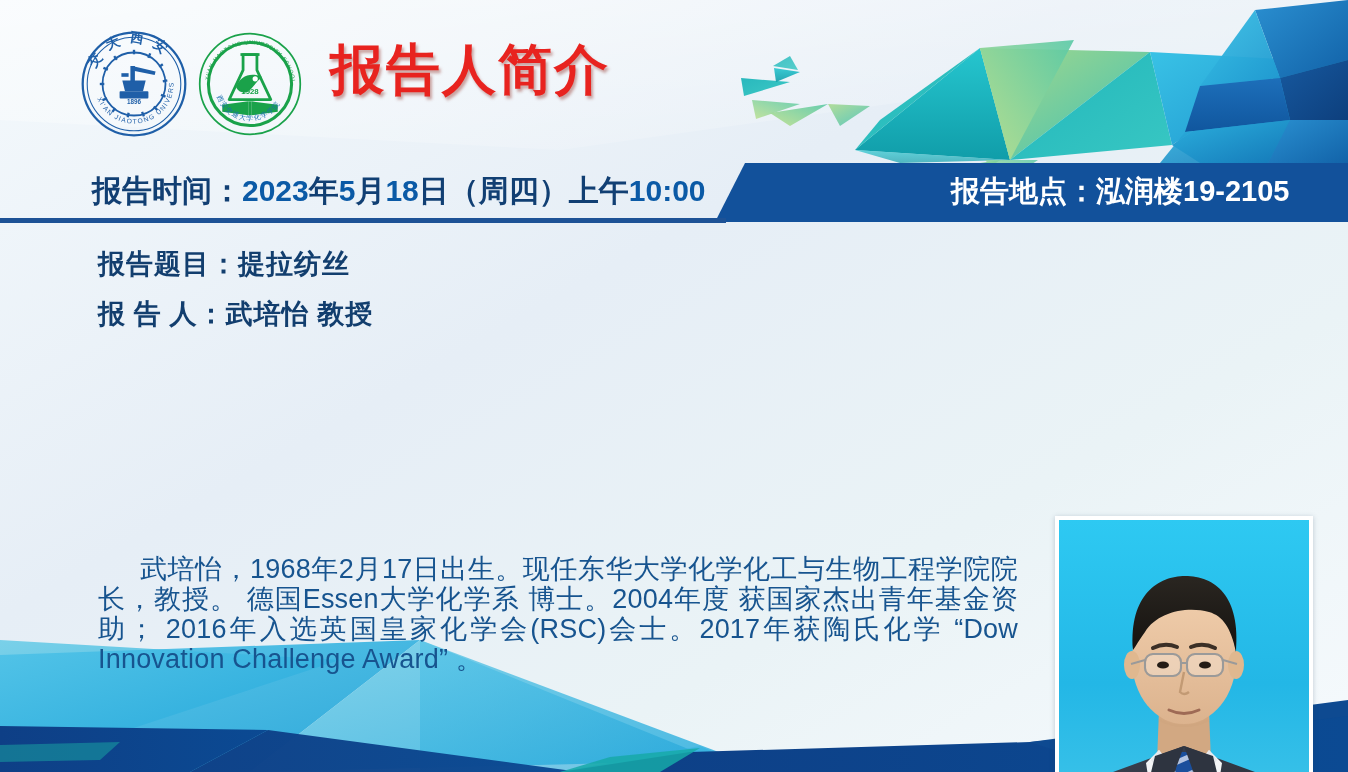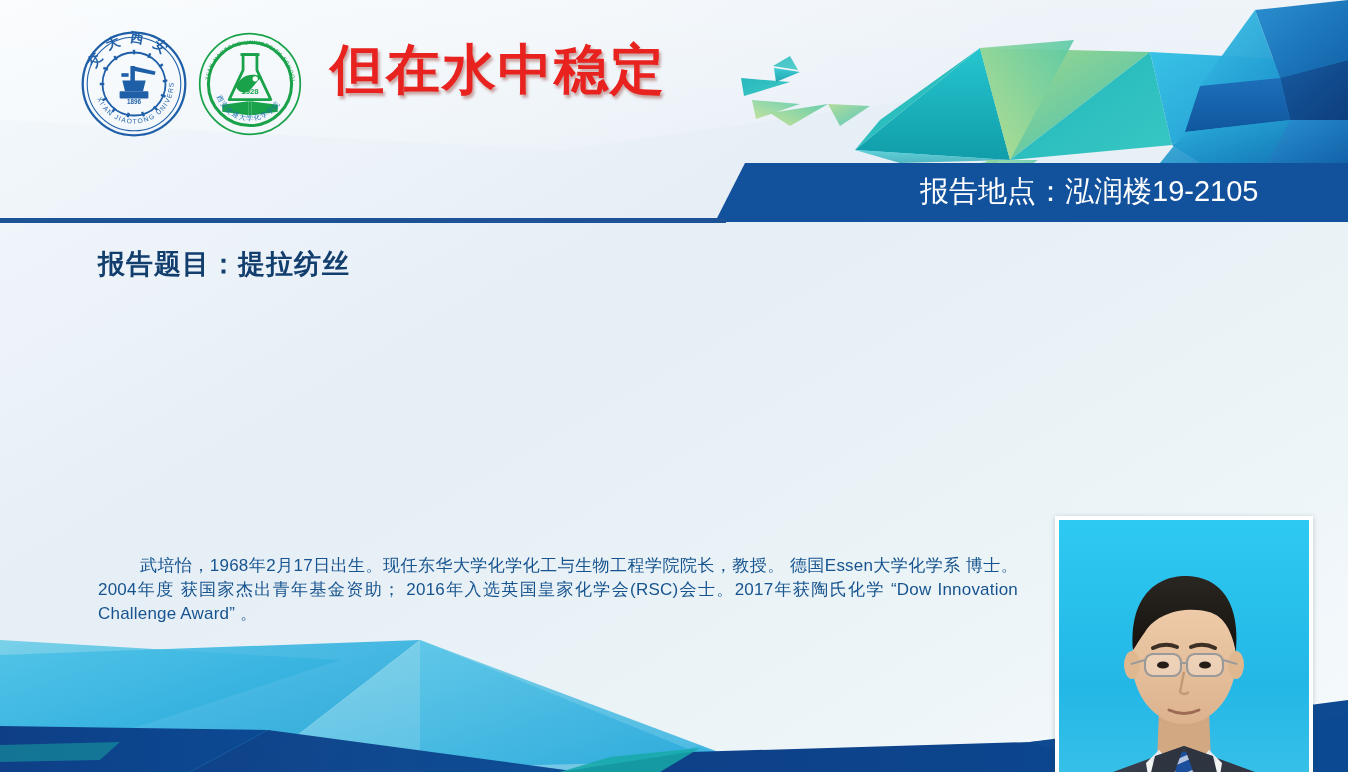"但在水中稳定" div.forum-title { text: 但在水中稳定 -> 报告人简介 }
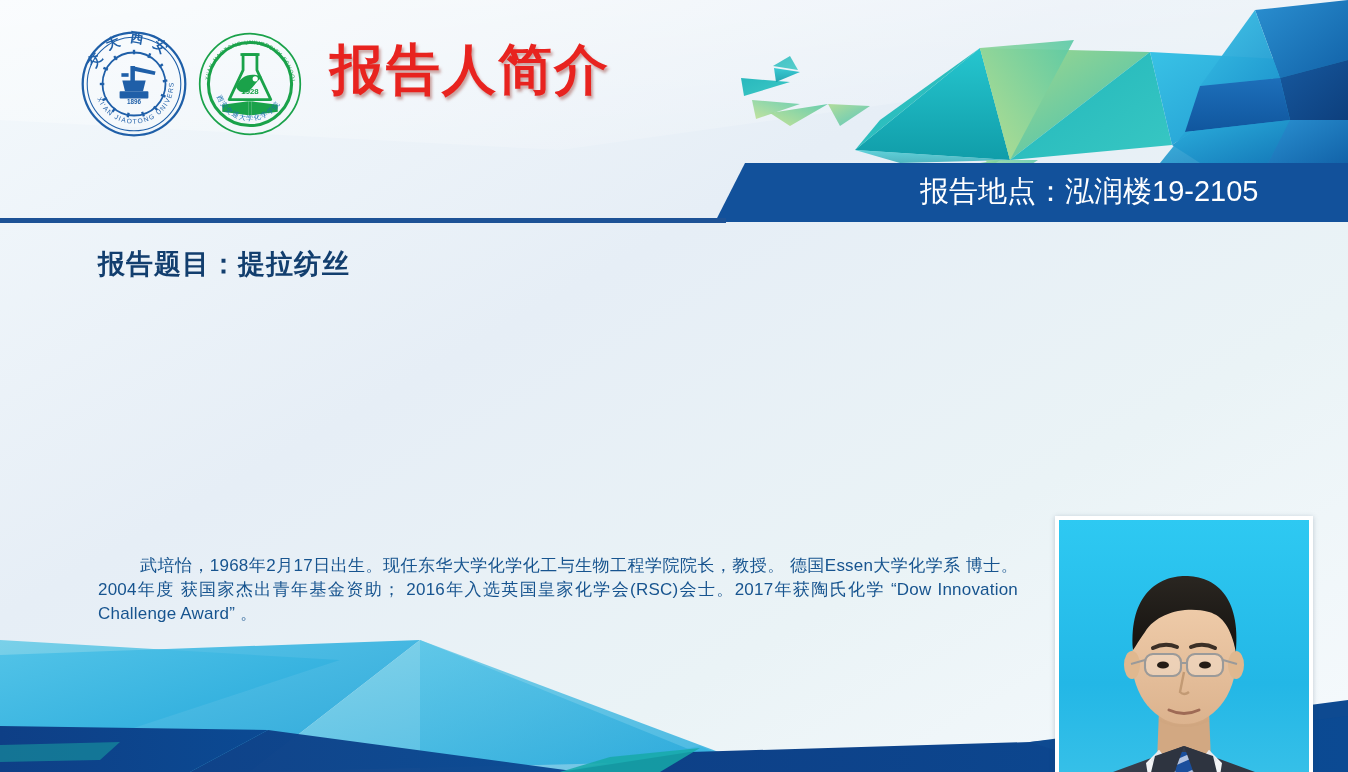"报告时间：2023年5月18日（周四）上午10:00" div.band-time { html: none -> <div> <span>报告时间：</span><span>2023</span><span>年</span><span>5</span><span>月</span><span>18</span><span>日（周四）上午</span><span>10:00</span> </div> }
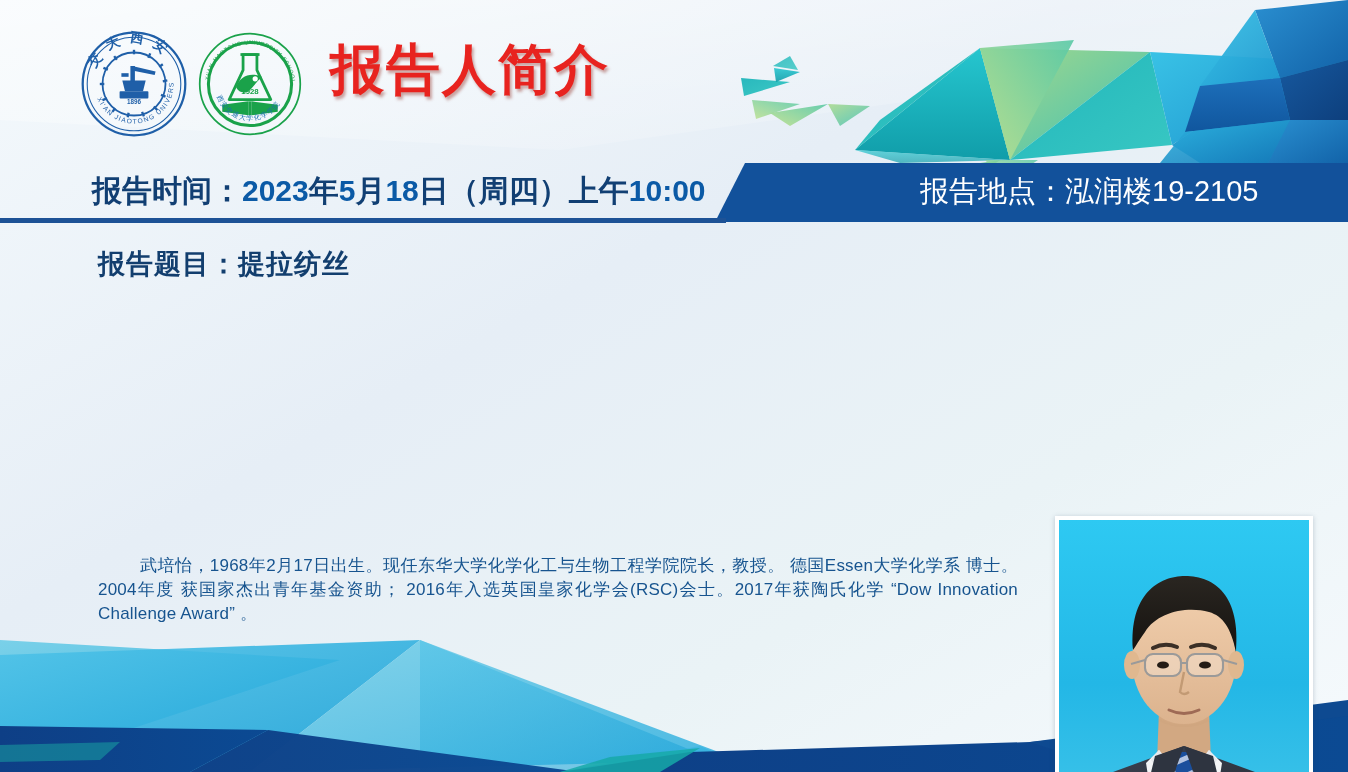"报告地点：泓润楼19-2105" .band-place { font-weight: normal -> bold; left: 920px -> 951px }
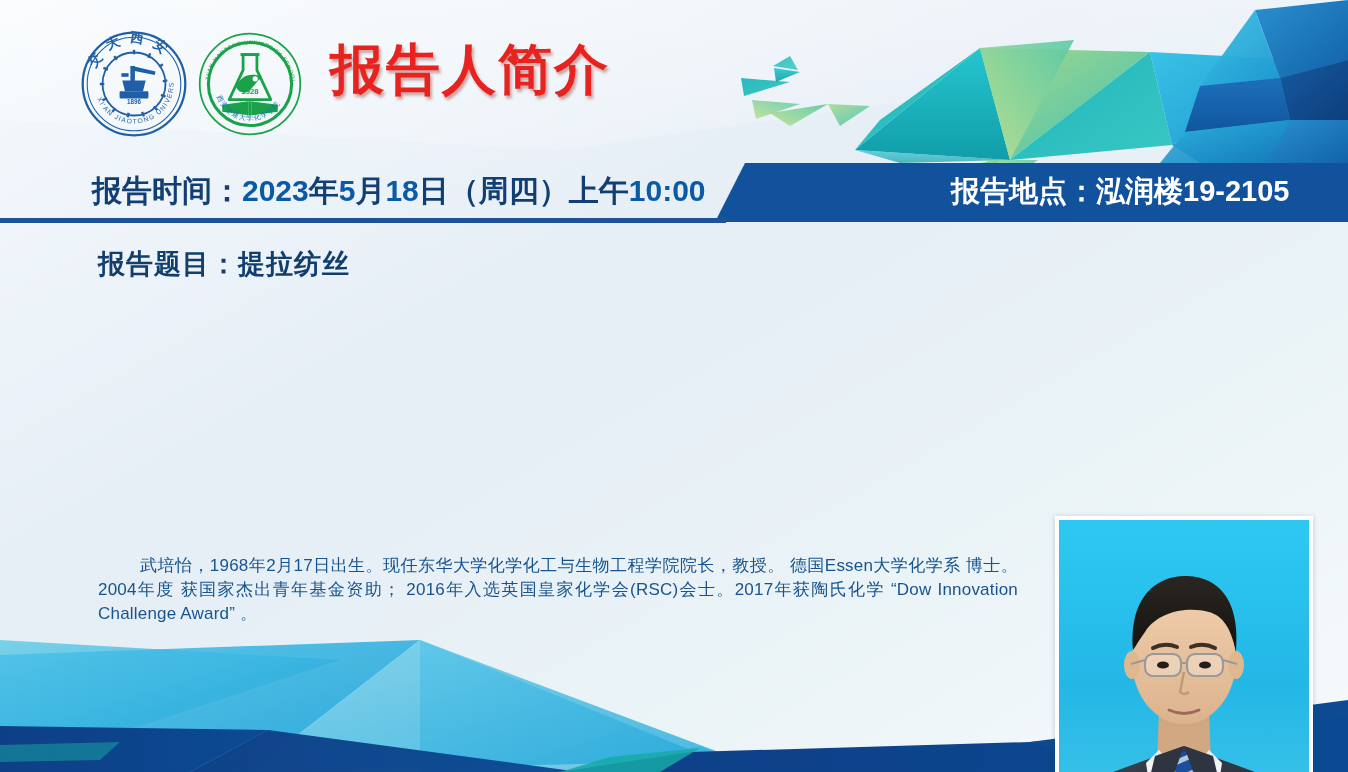"报 告 人：武培怡 教授" div.line-label { html: none -> <div> <span>报 告 人：</span><span>武培怡 教授</span> </div> }
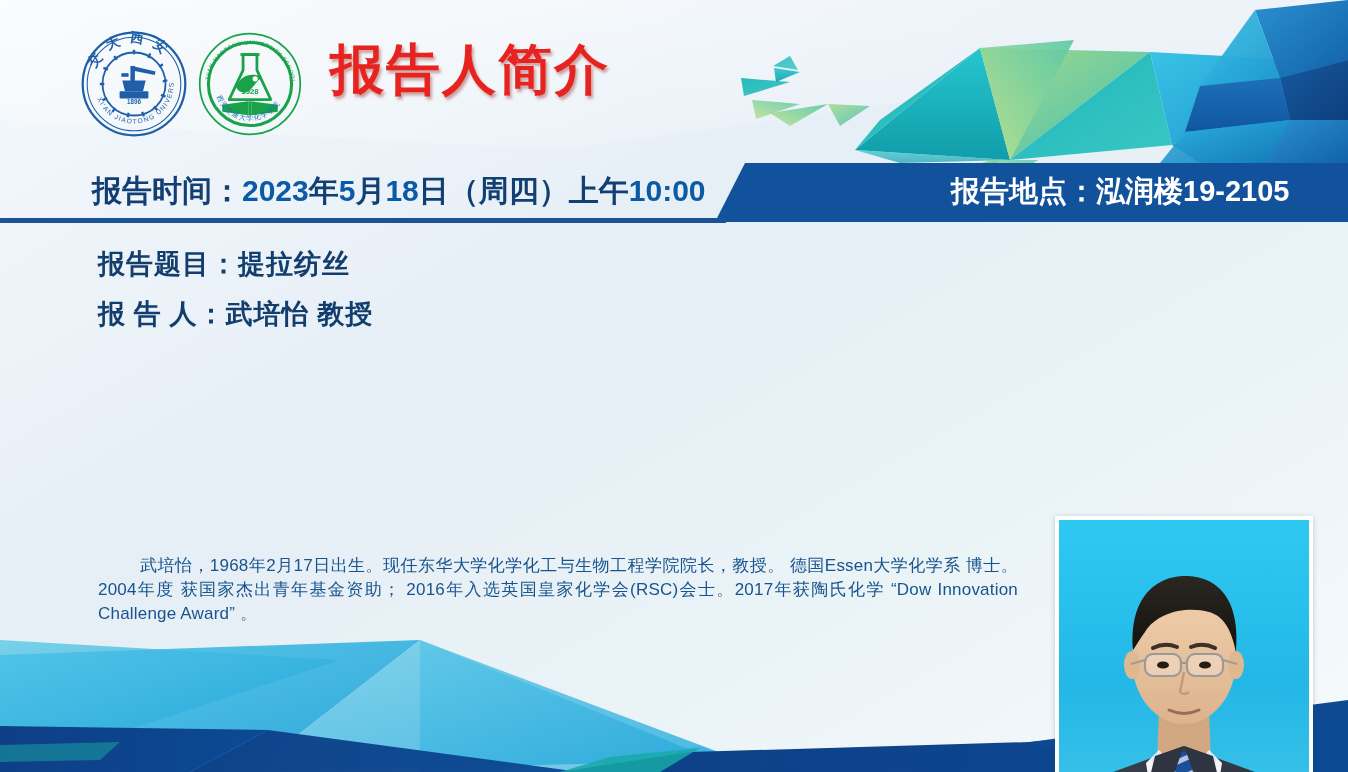"武培怡，1968年2月17日出生。现任东华大学化学化工与生物工程学院院长，教授。" .bio { font-size: 17px -> 27px; line-height: 24px -> 30px }
